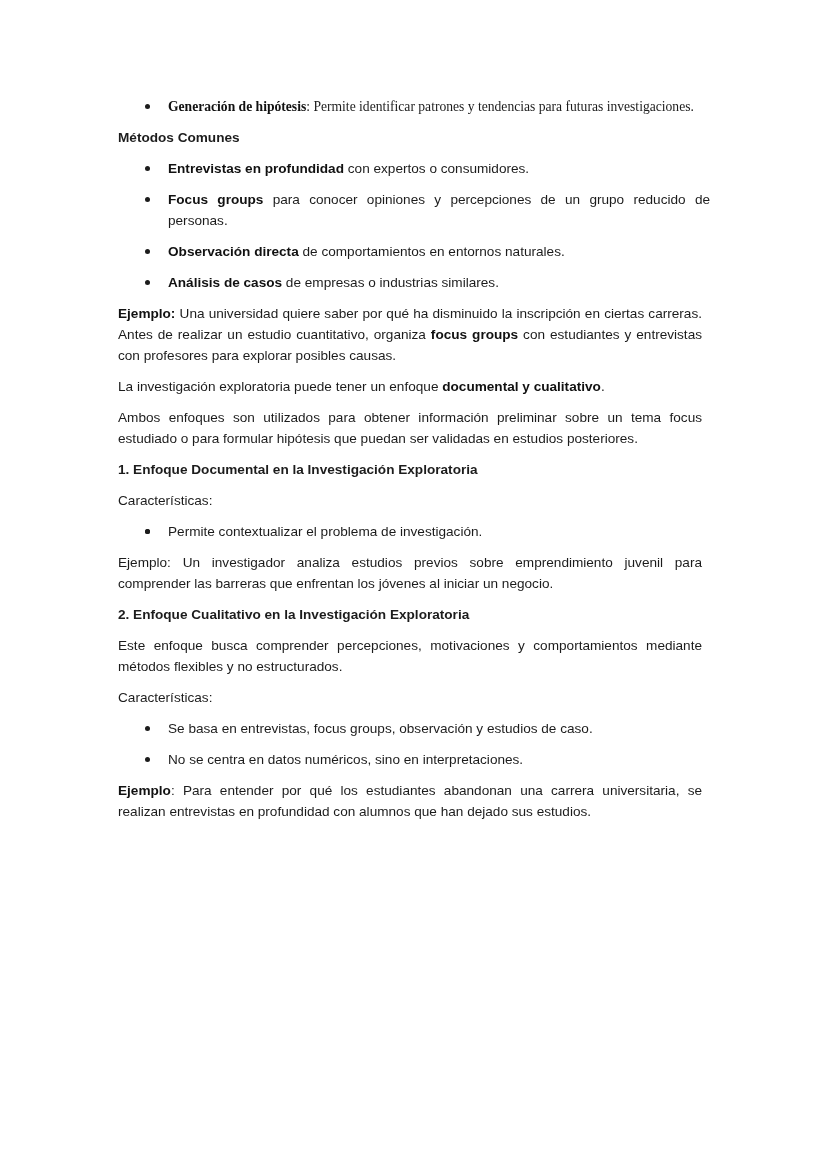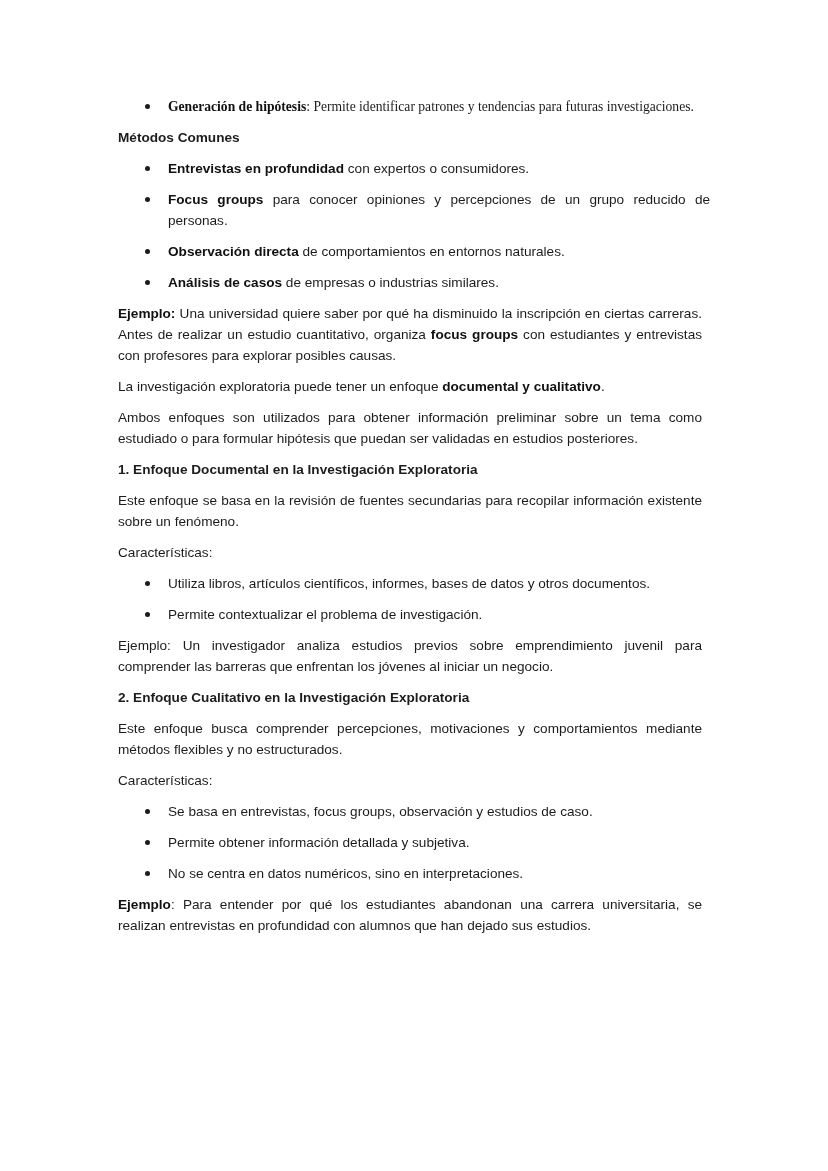"Ambos enfoques son utilizados para" p.p { text: como -> focus }
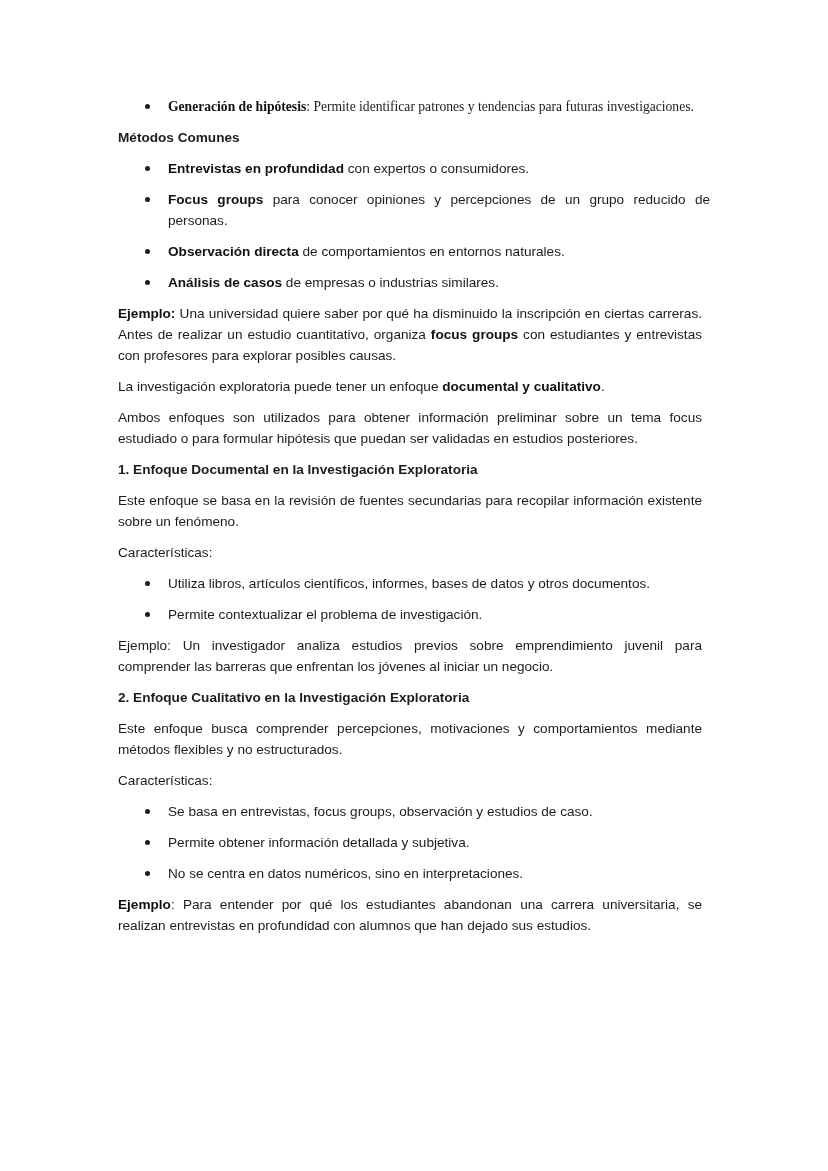"Este enfoque se basa en" p.p { html: <p>Este enfoque se basa en la revisión de fuentes secundarias para recopilar información existente sobre un fenómeno.</p> -> none }
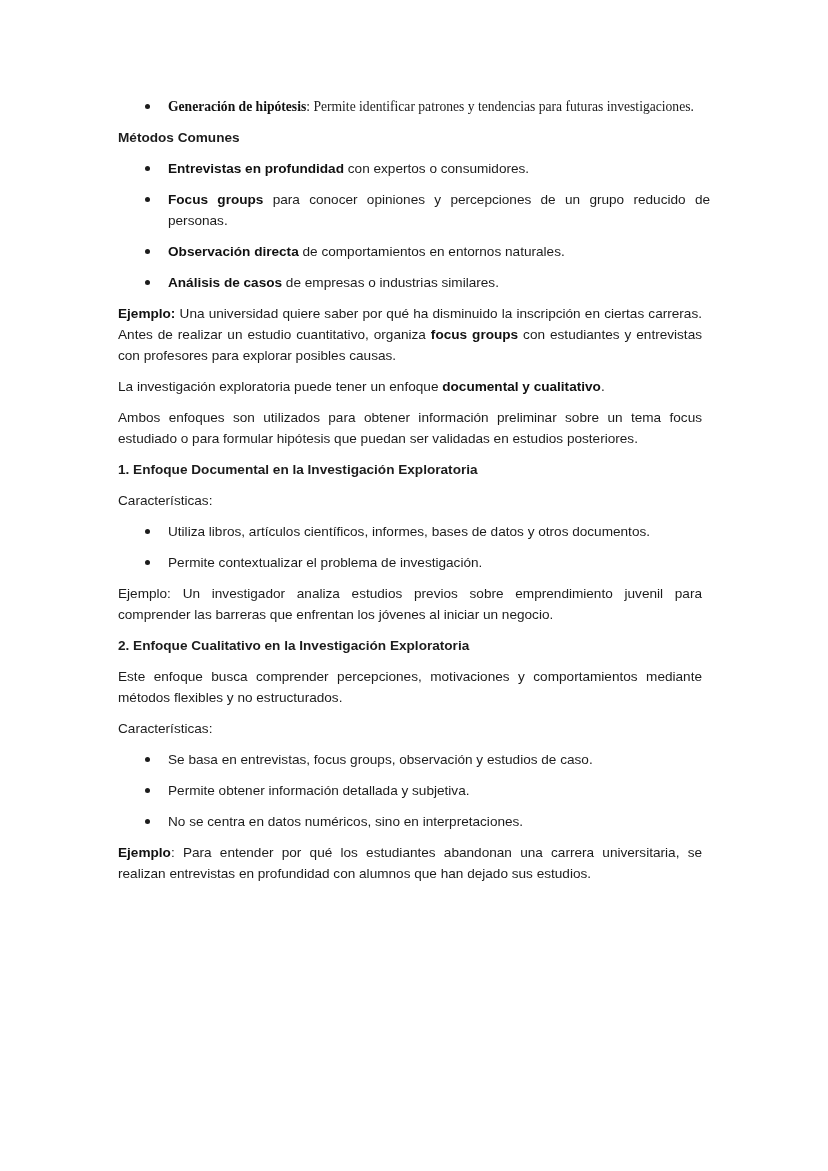"Utiliza libros, artículos científicos," span { html: <span>Utiliza libros, artículos científicos, informes, bases de datos y otros documentos.</span> -> none }
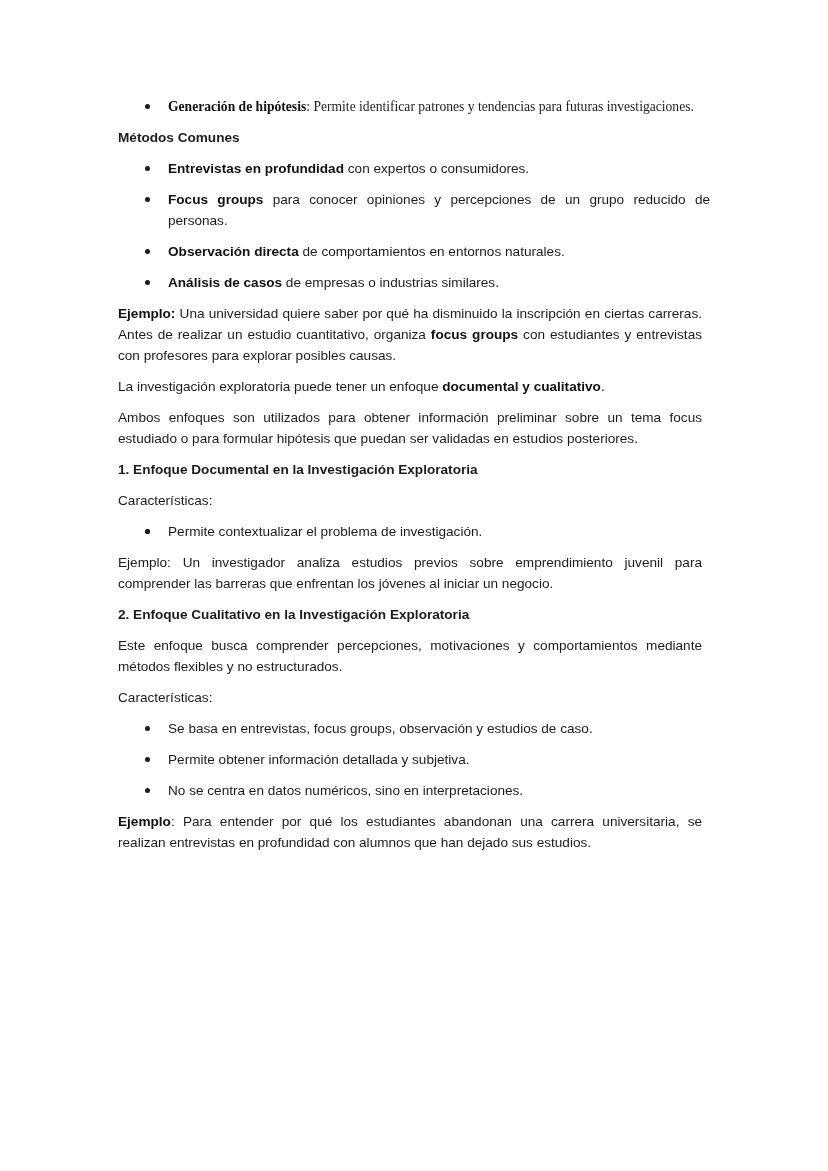"Permite obtener información detallada y" li { html: <li> <span></span> <span>Permite obtener información detallada y subjetiva.</span> </li> -> none }
